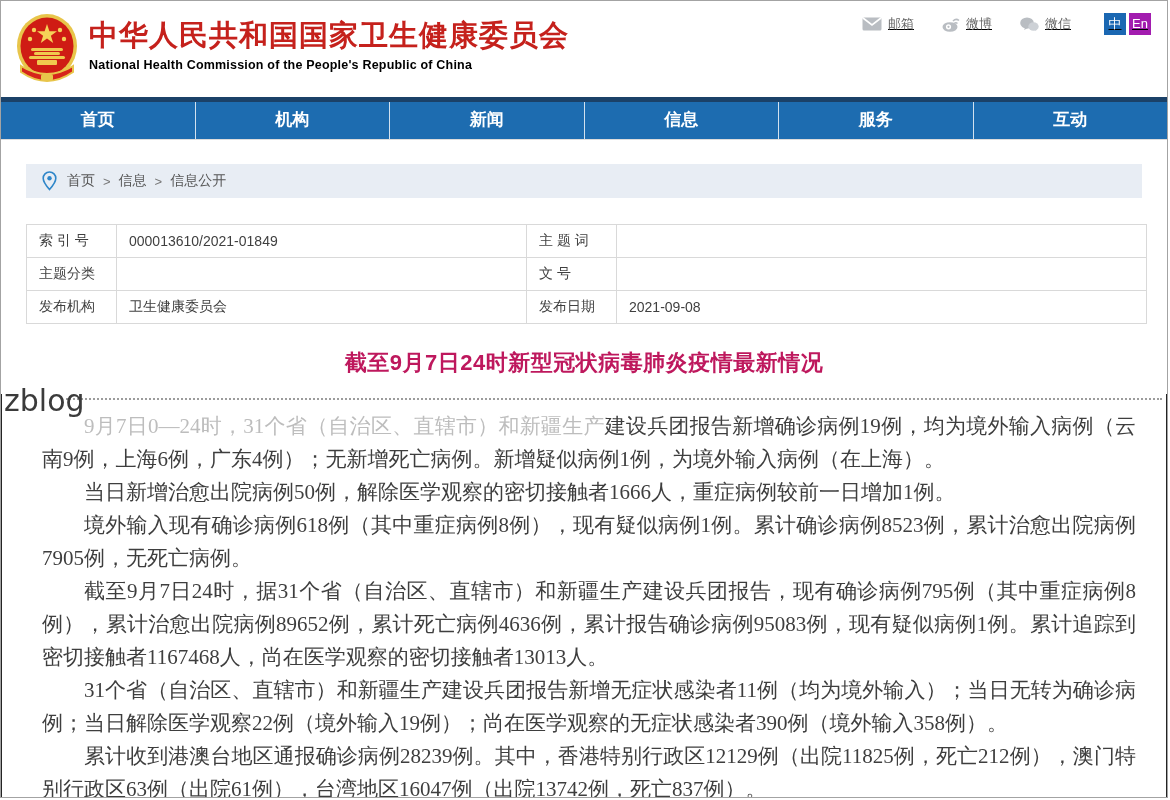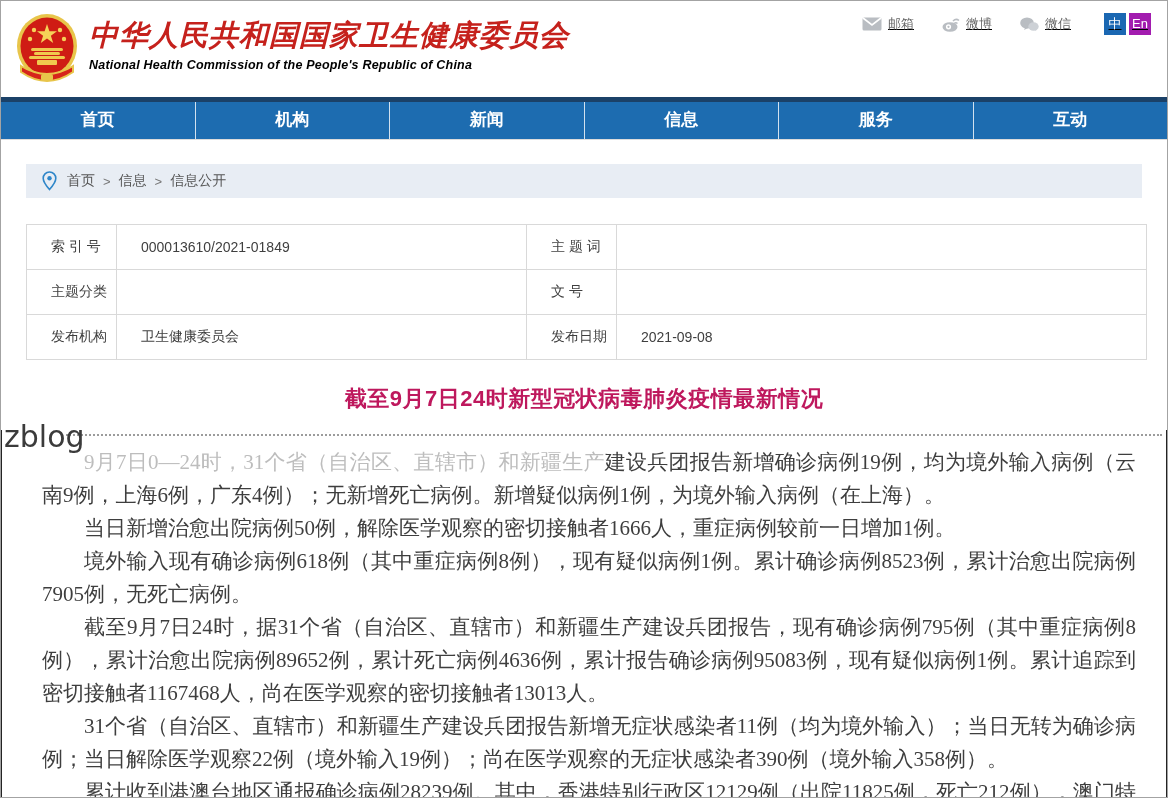"中华人民共和国国家卫生健康委员会" .site-titles { font-style: italic -> none }
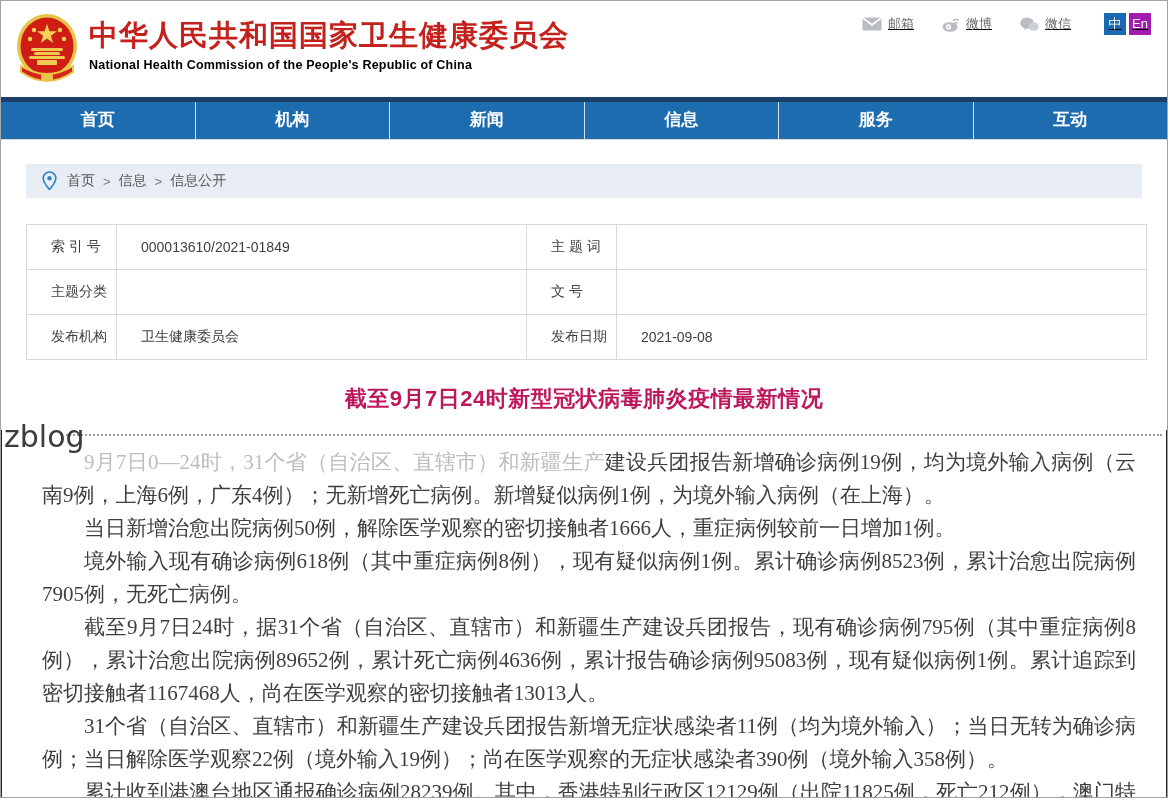"索 引 号" .meta-table td { height: 45px -> 33px; padding-left: 24px -> 12px }
